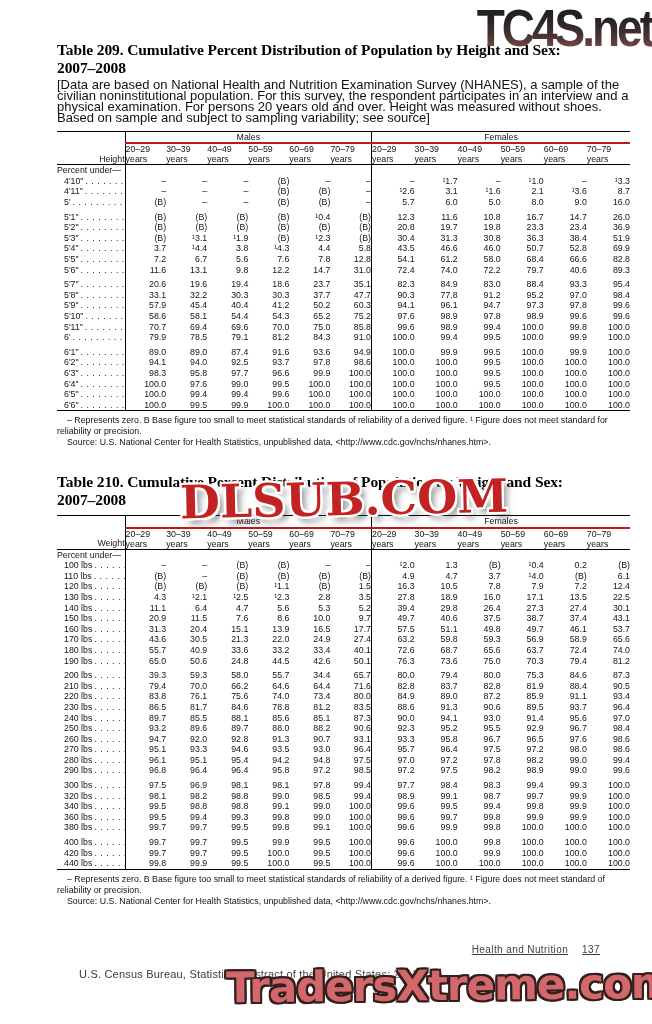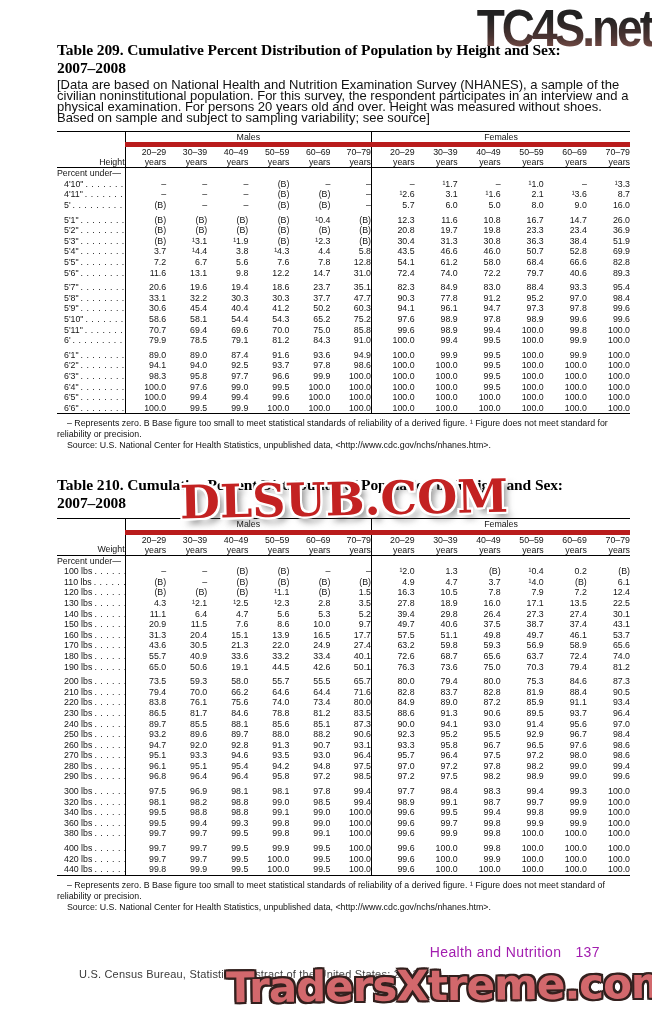"Males" th.group { border-bottom: 5px solid #b91c1c -> 2px solid #b91c1c }
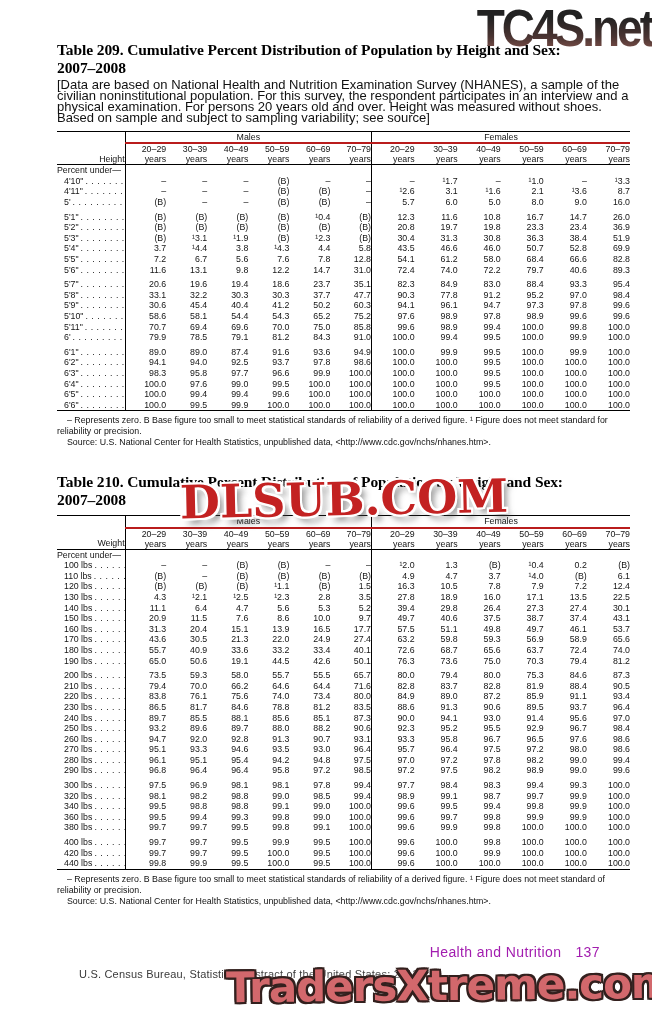"20–29" th.age { text-align: right -> left }
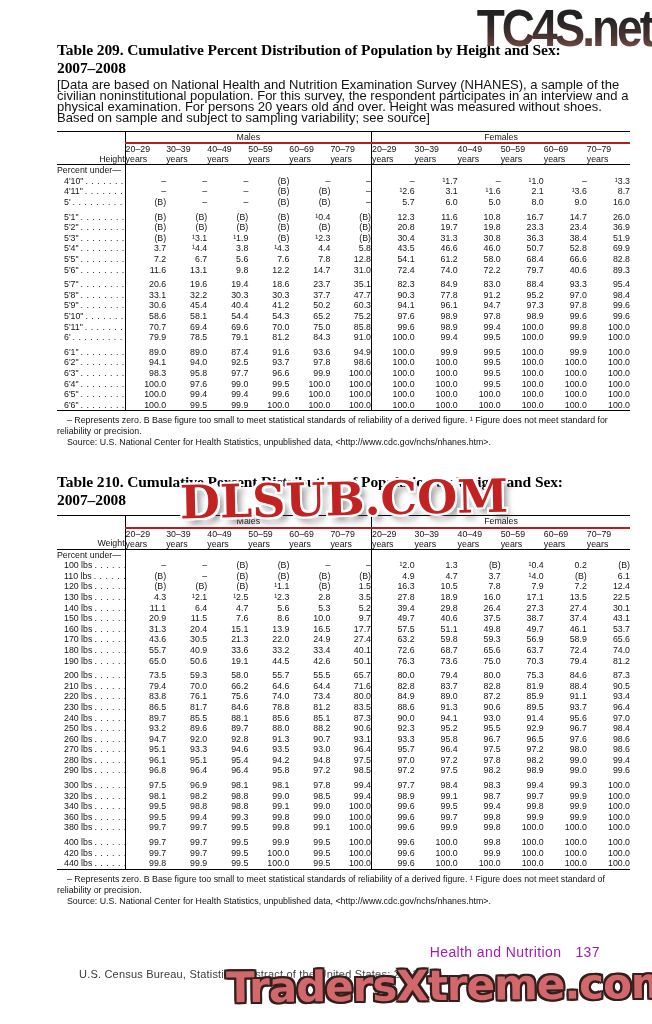"30.6" td.val { text: 30.6 -> 57.9 }
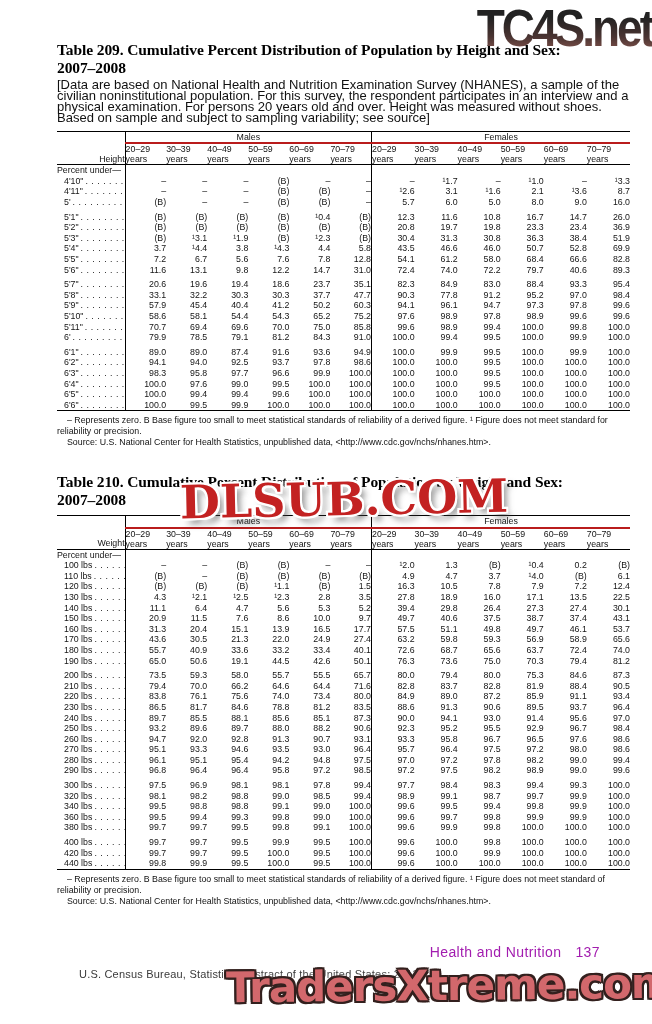"19.1" td.val { text: 19.1 -> 24.8 }
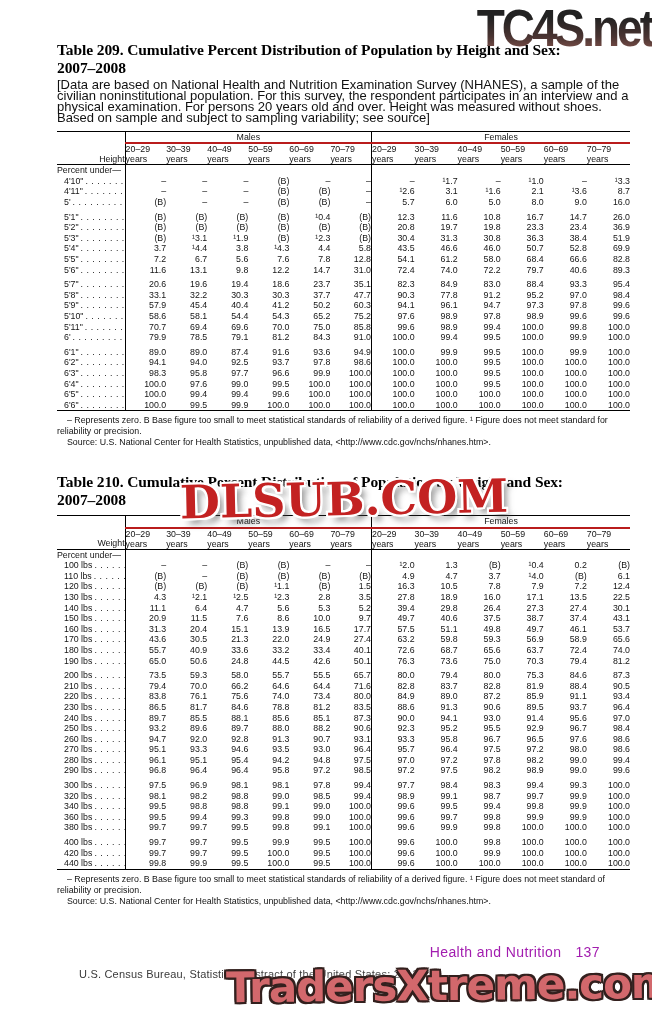"73.5" td.val { text: 73.5 -> 39.3 }
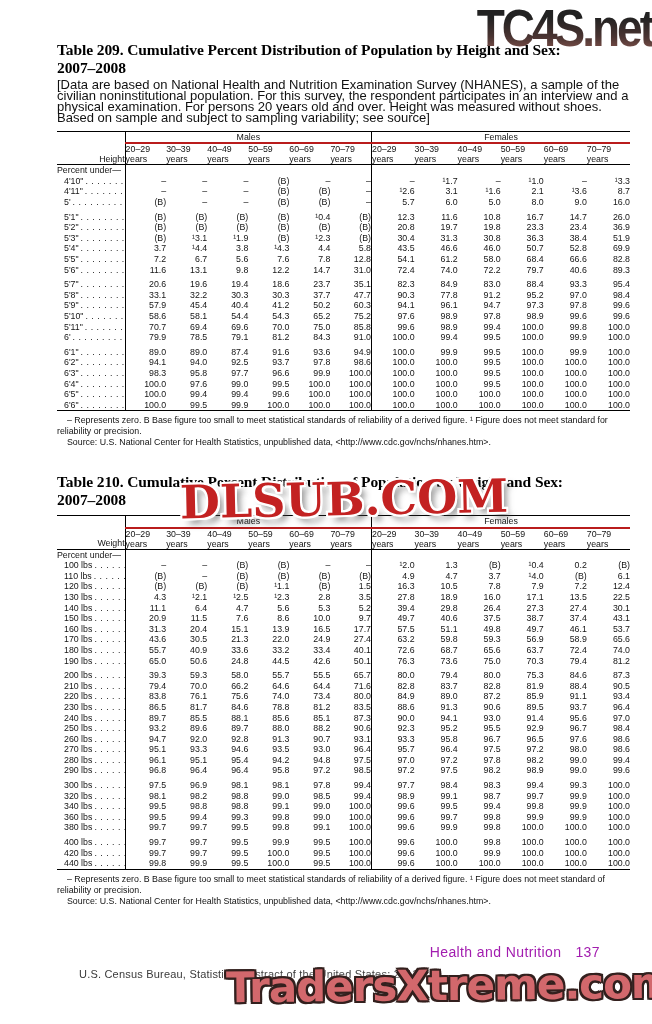"55.5" td.val { text: 55.5 -> 34.4 }
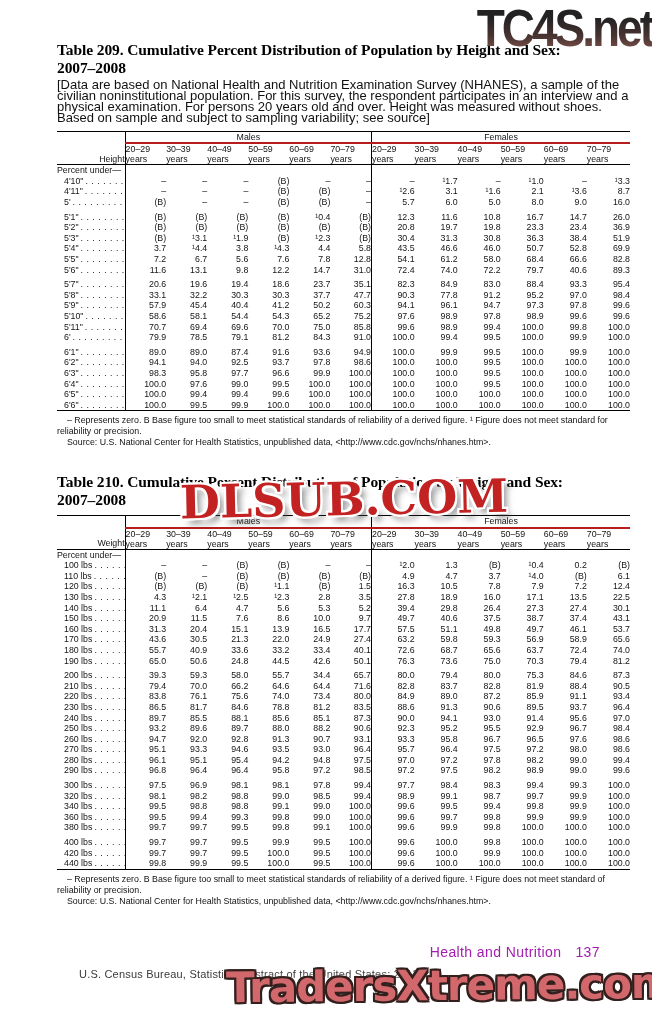"Health and Nutrition 137" .pagehead { color: #a21caf -> #404040; font-size: 14px -> 10px; text-decoration: none -> underline }
